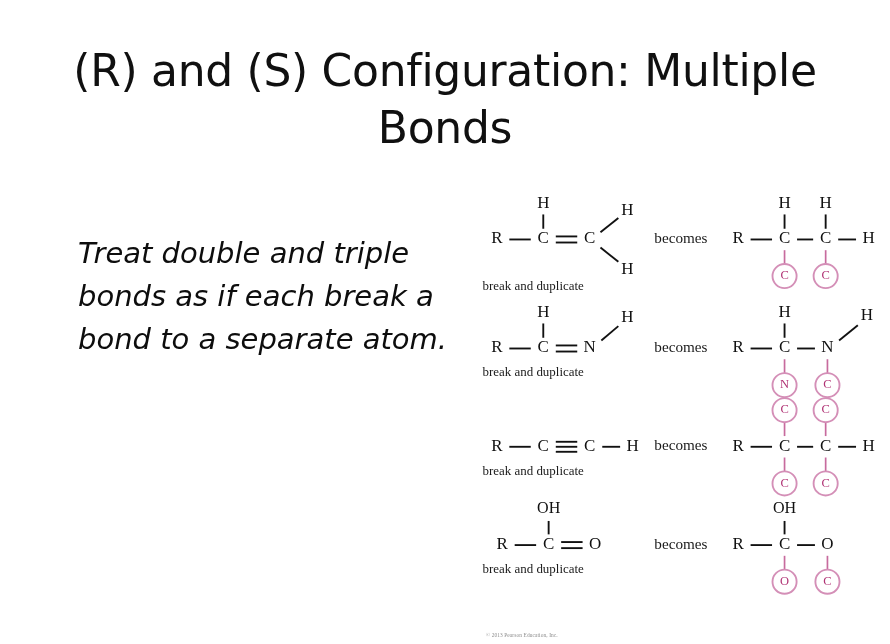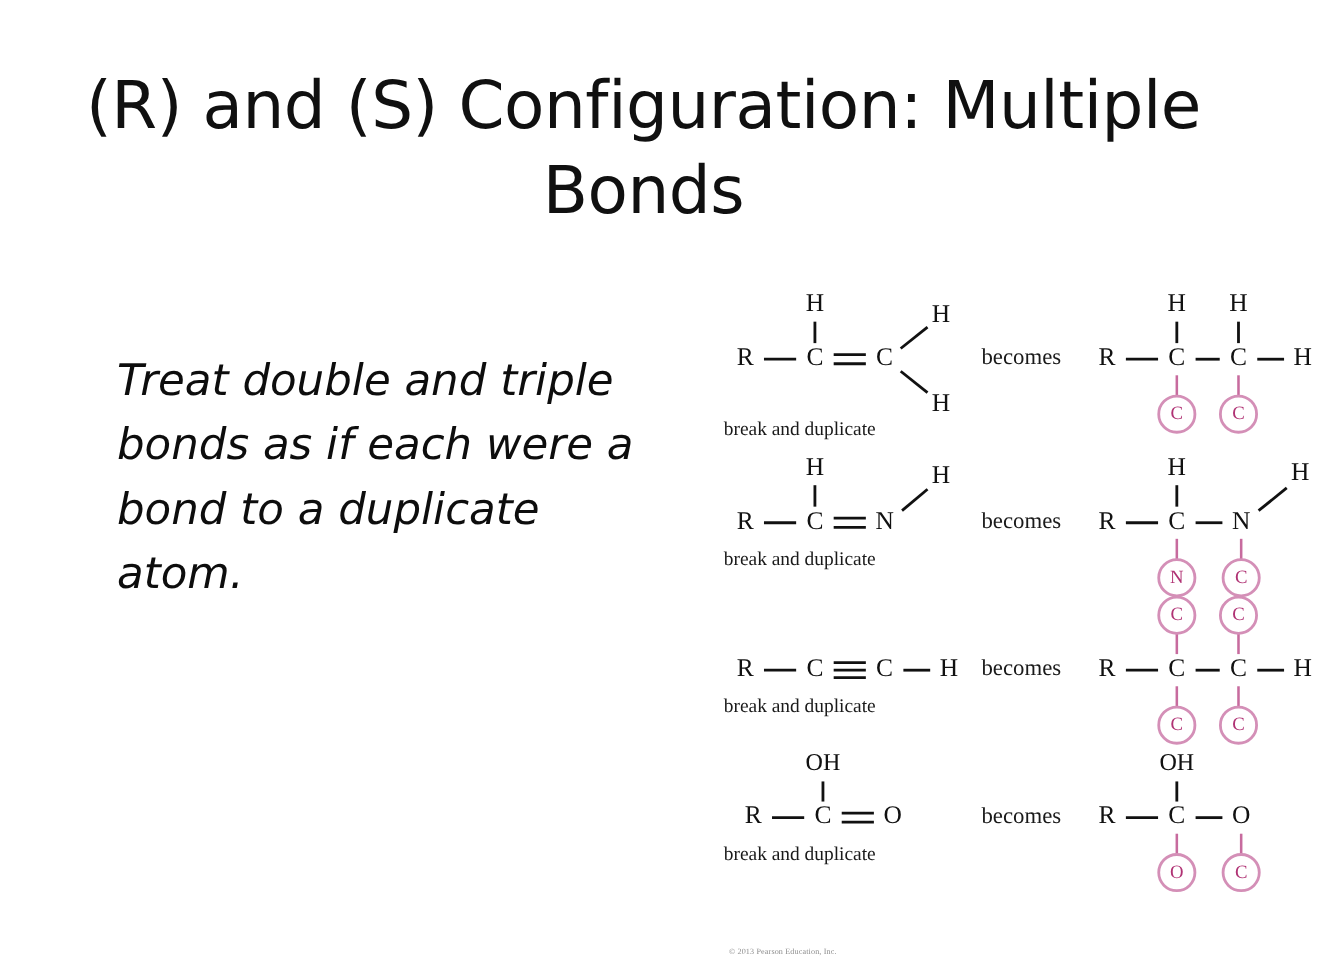"(R) and (S) Configuration: Multiple" .title { left: 24px -> 40px }
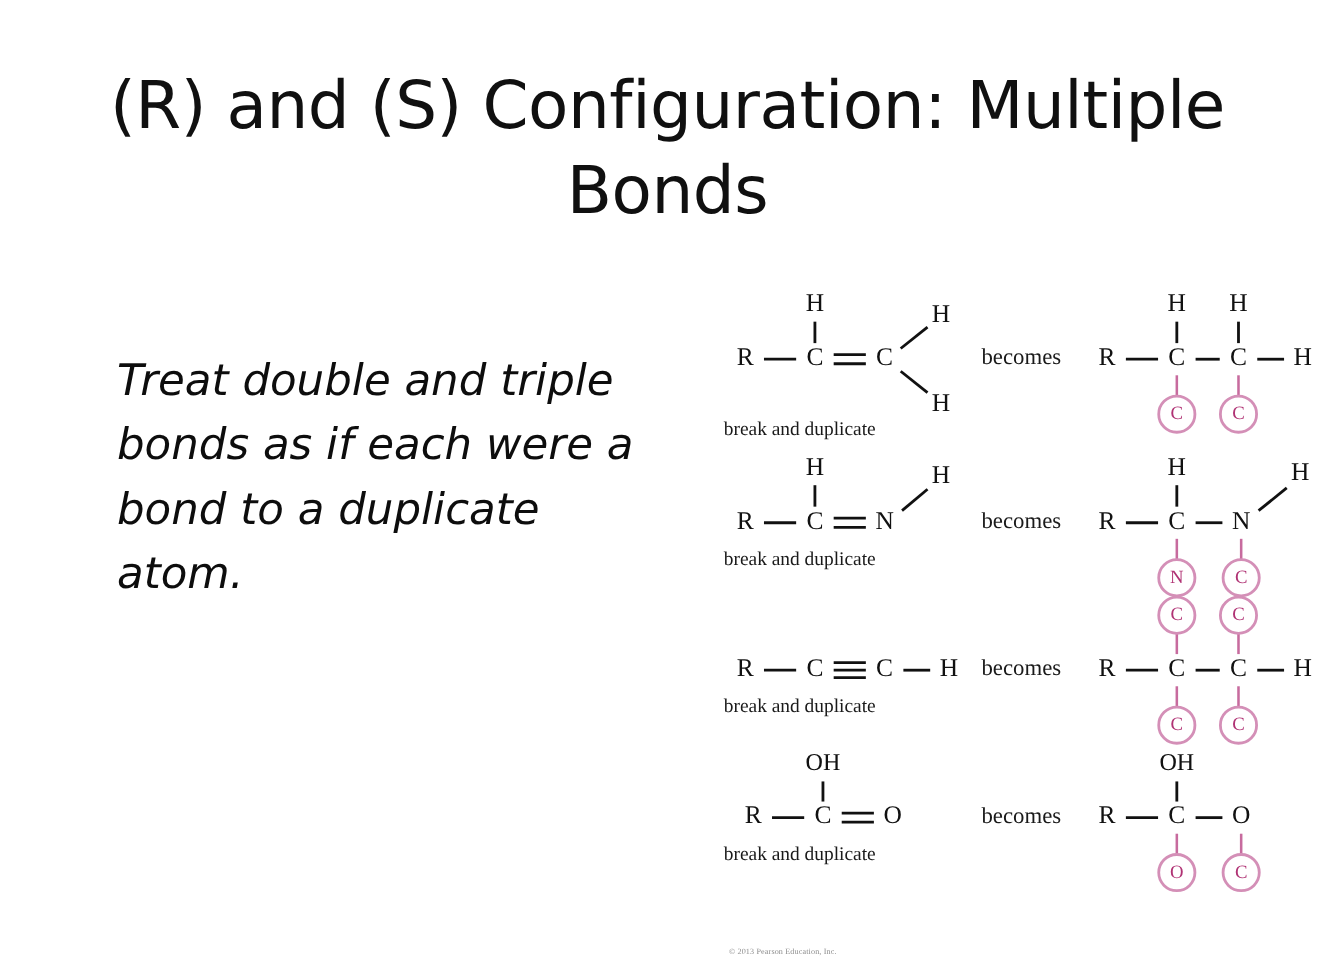"Treat double and triple bonds" p.body-text { text: were a bond to a duplicate -> break a bond to a separate }
